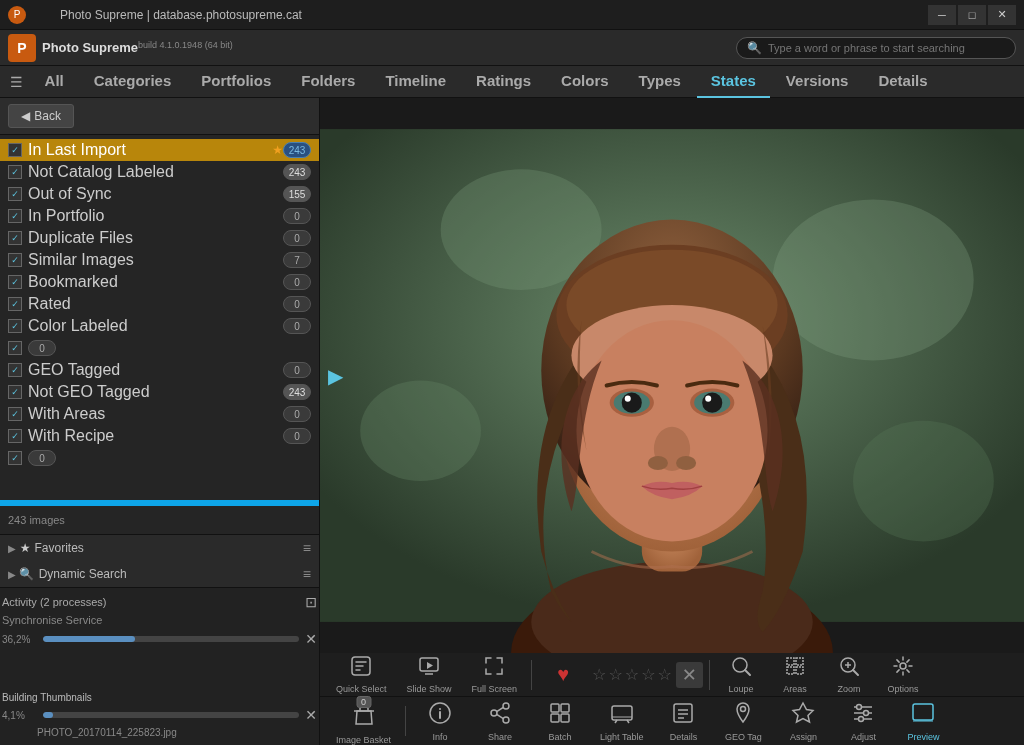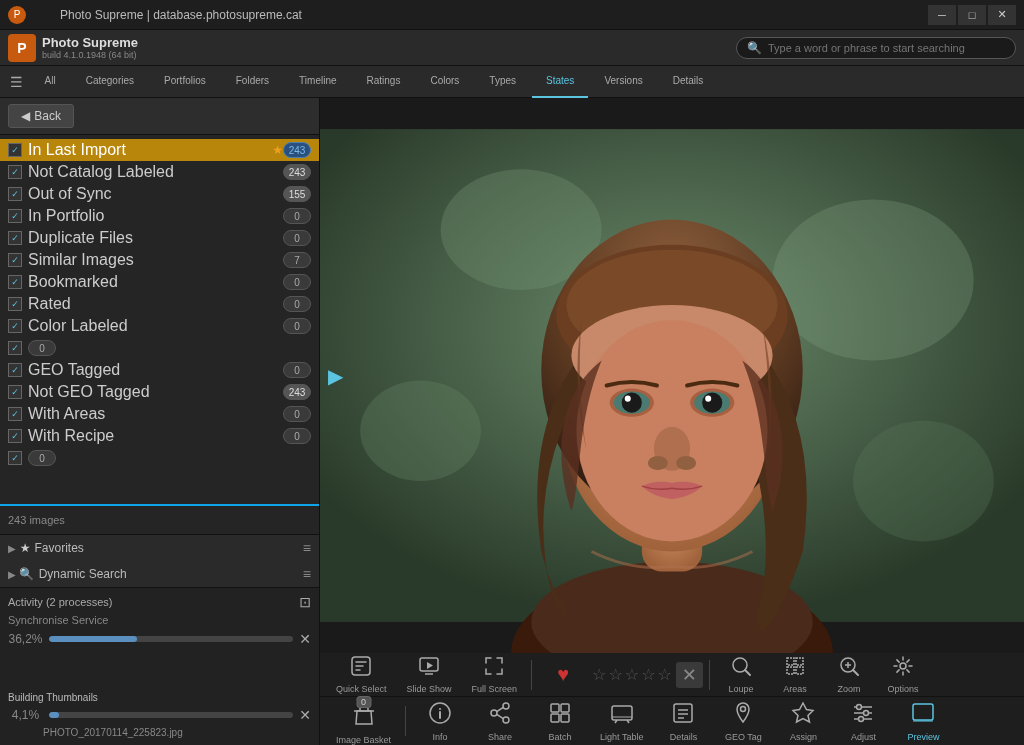"Photo Supreme" #appheader .logo-text { flex-direction: column -> row }
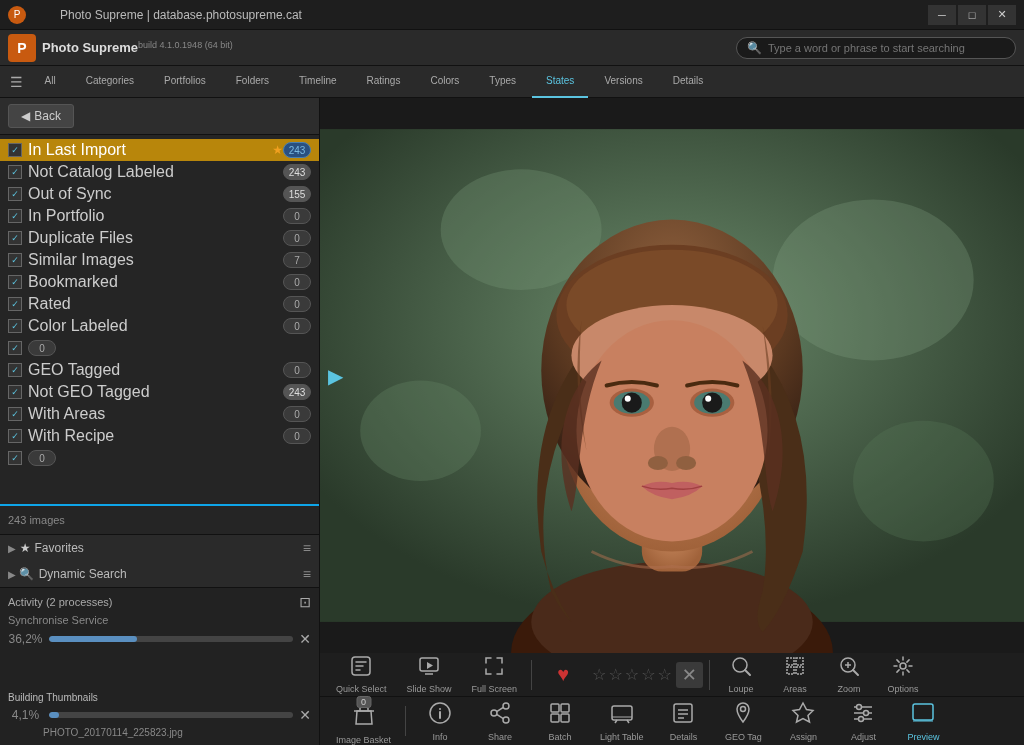"All" .nav-tab { font-size: 10px -> 15px; font-weight: none -> bold }
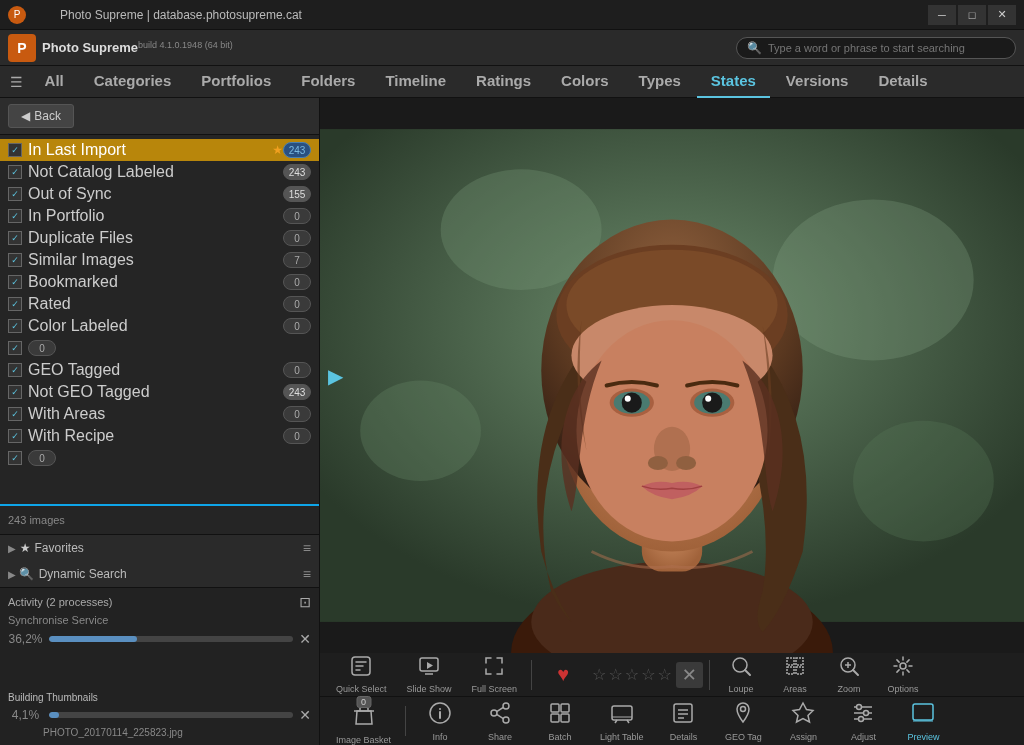"243 images" #images-count { border-top: 2px solid #0ea5e9 -> 6px solid #0ea5e9 }
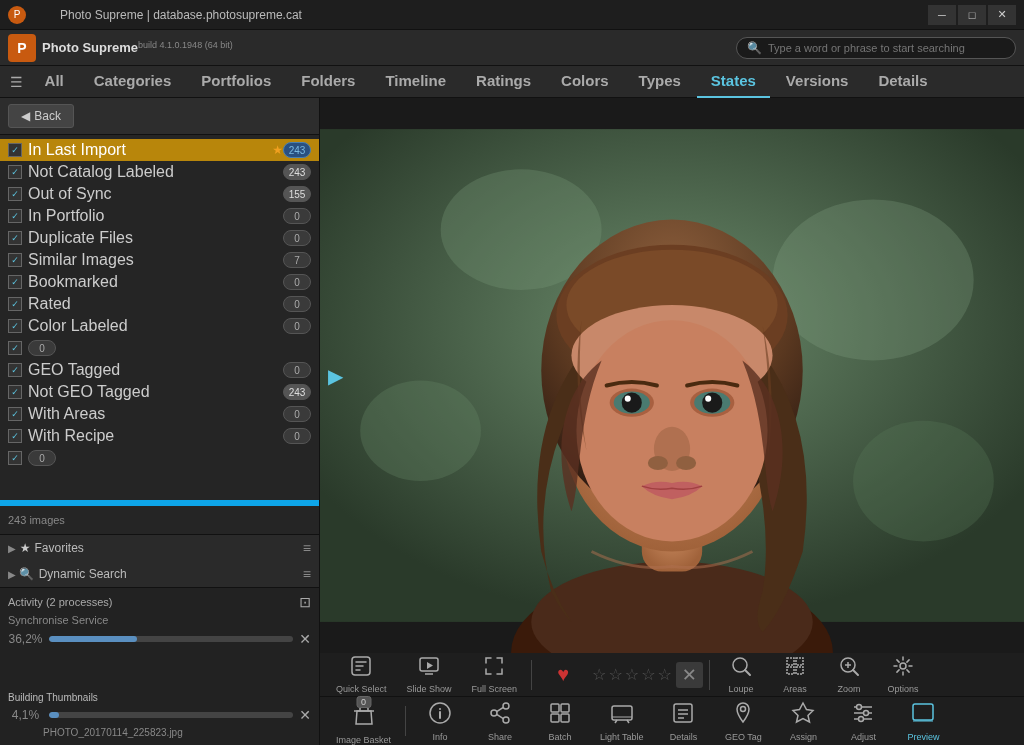"Activity (2 processes)" #activity-area { padding: 4px 8px -> 4px 2px }
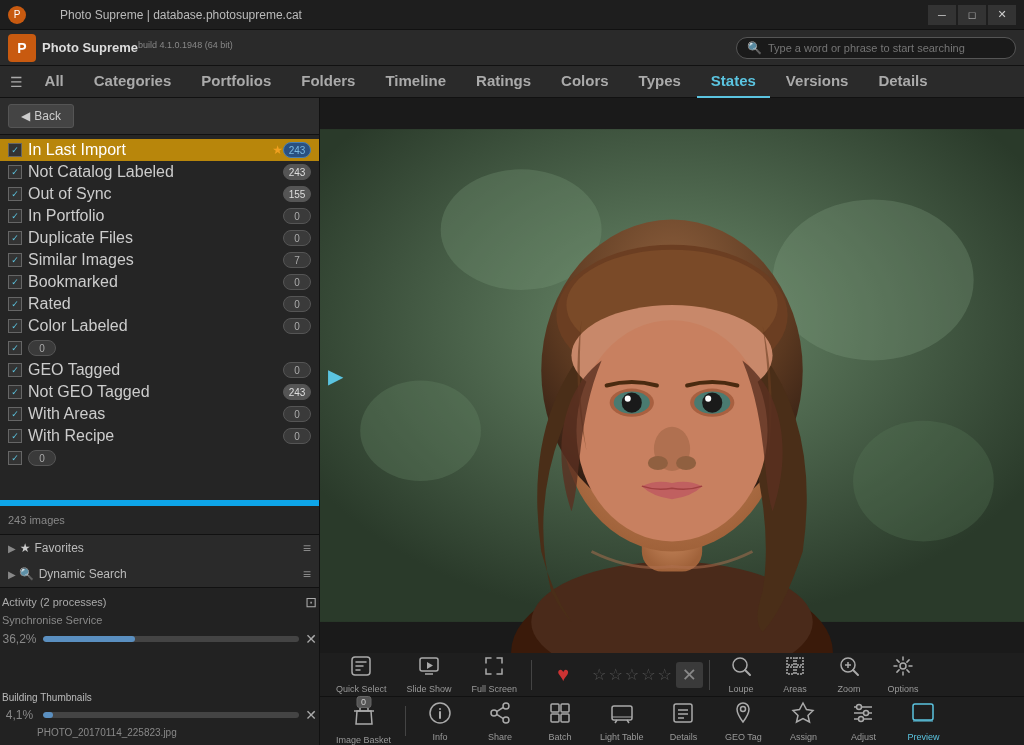"36,2%" .progress-pct { font-size: 12px -> 10px; text-align: center -> none }
